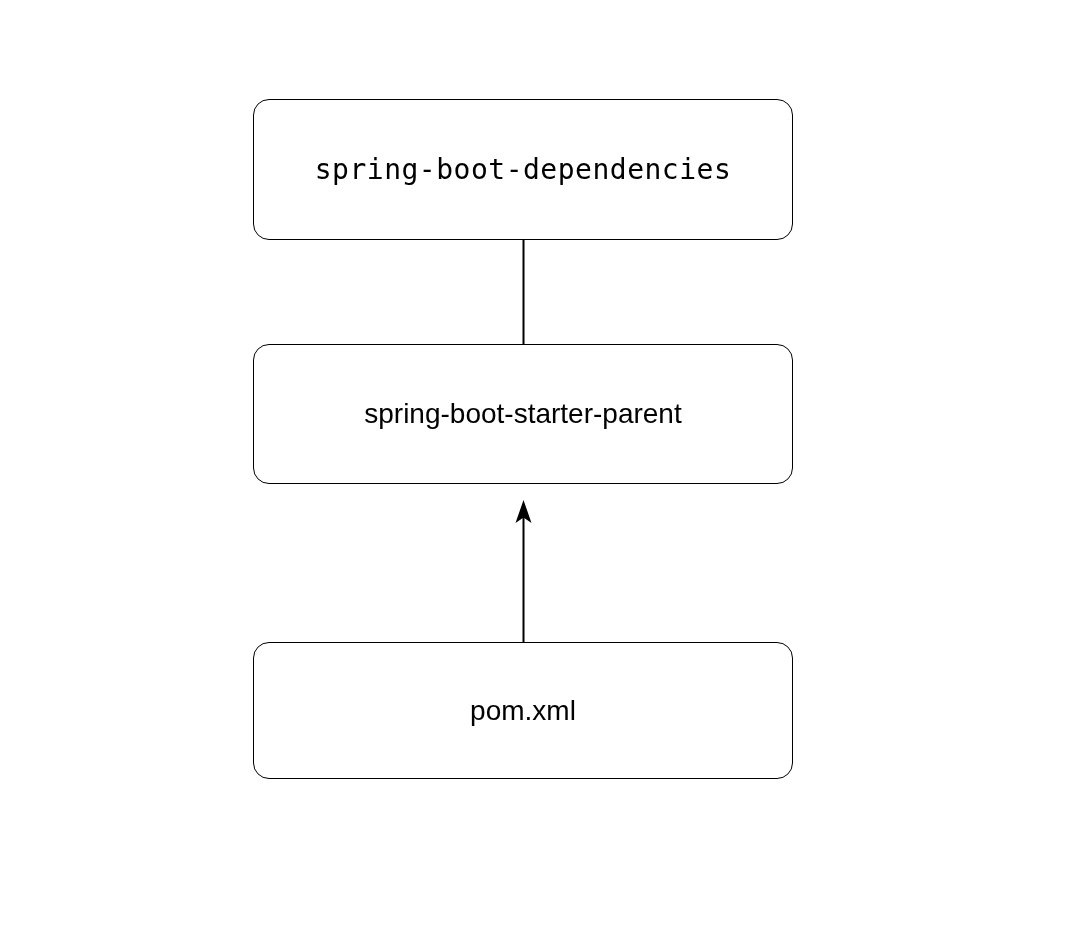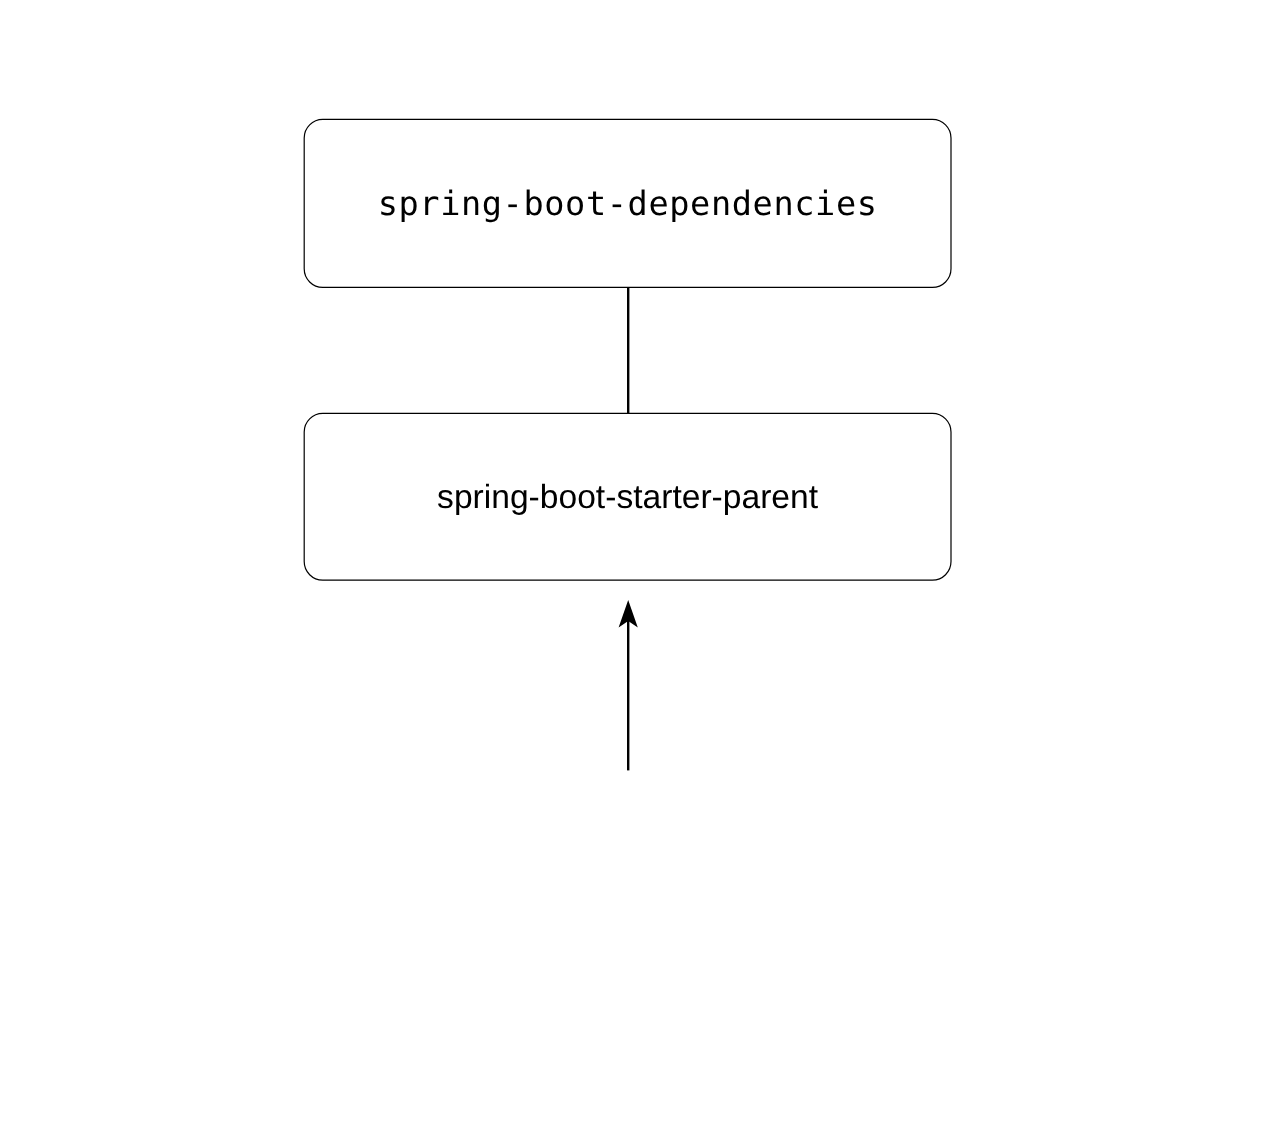"pom.xml" div.node { html: none -> <div> <span>pom.xml</span> </div> }
